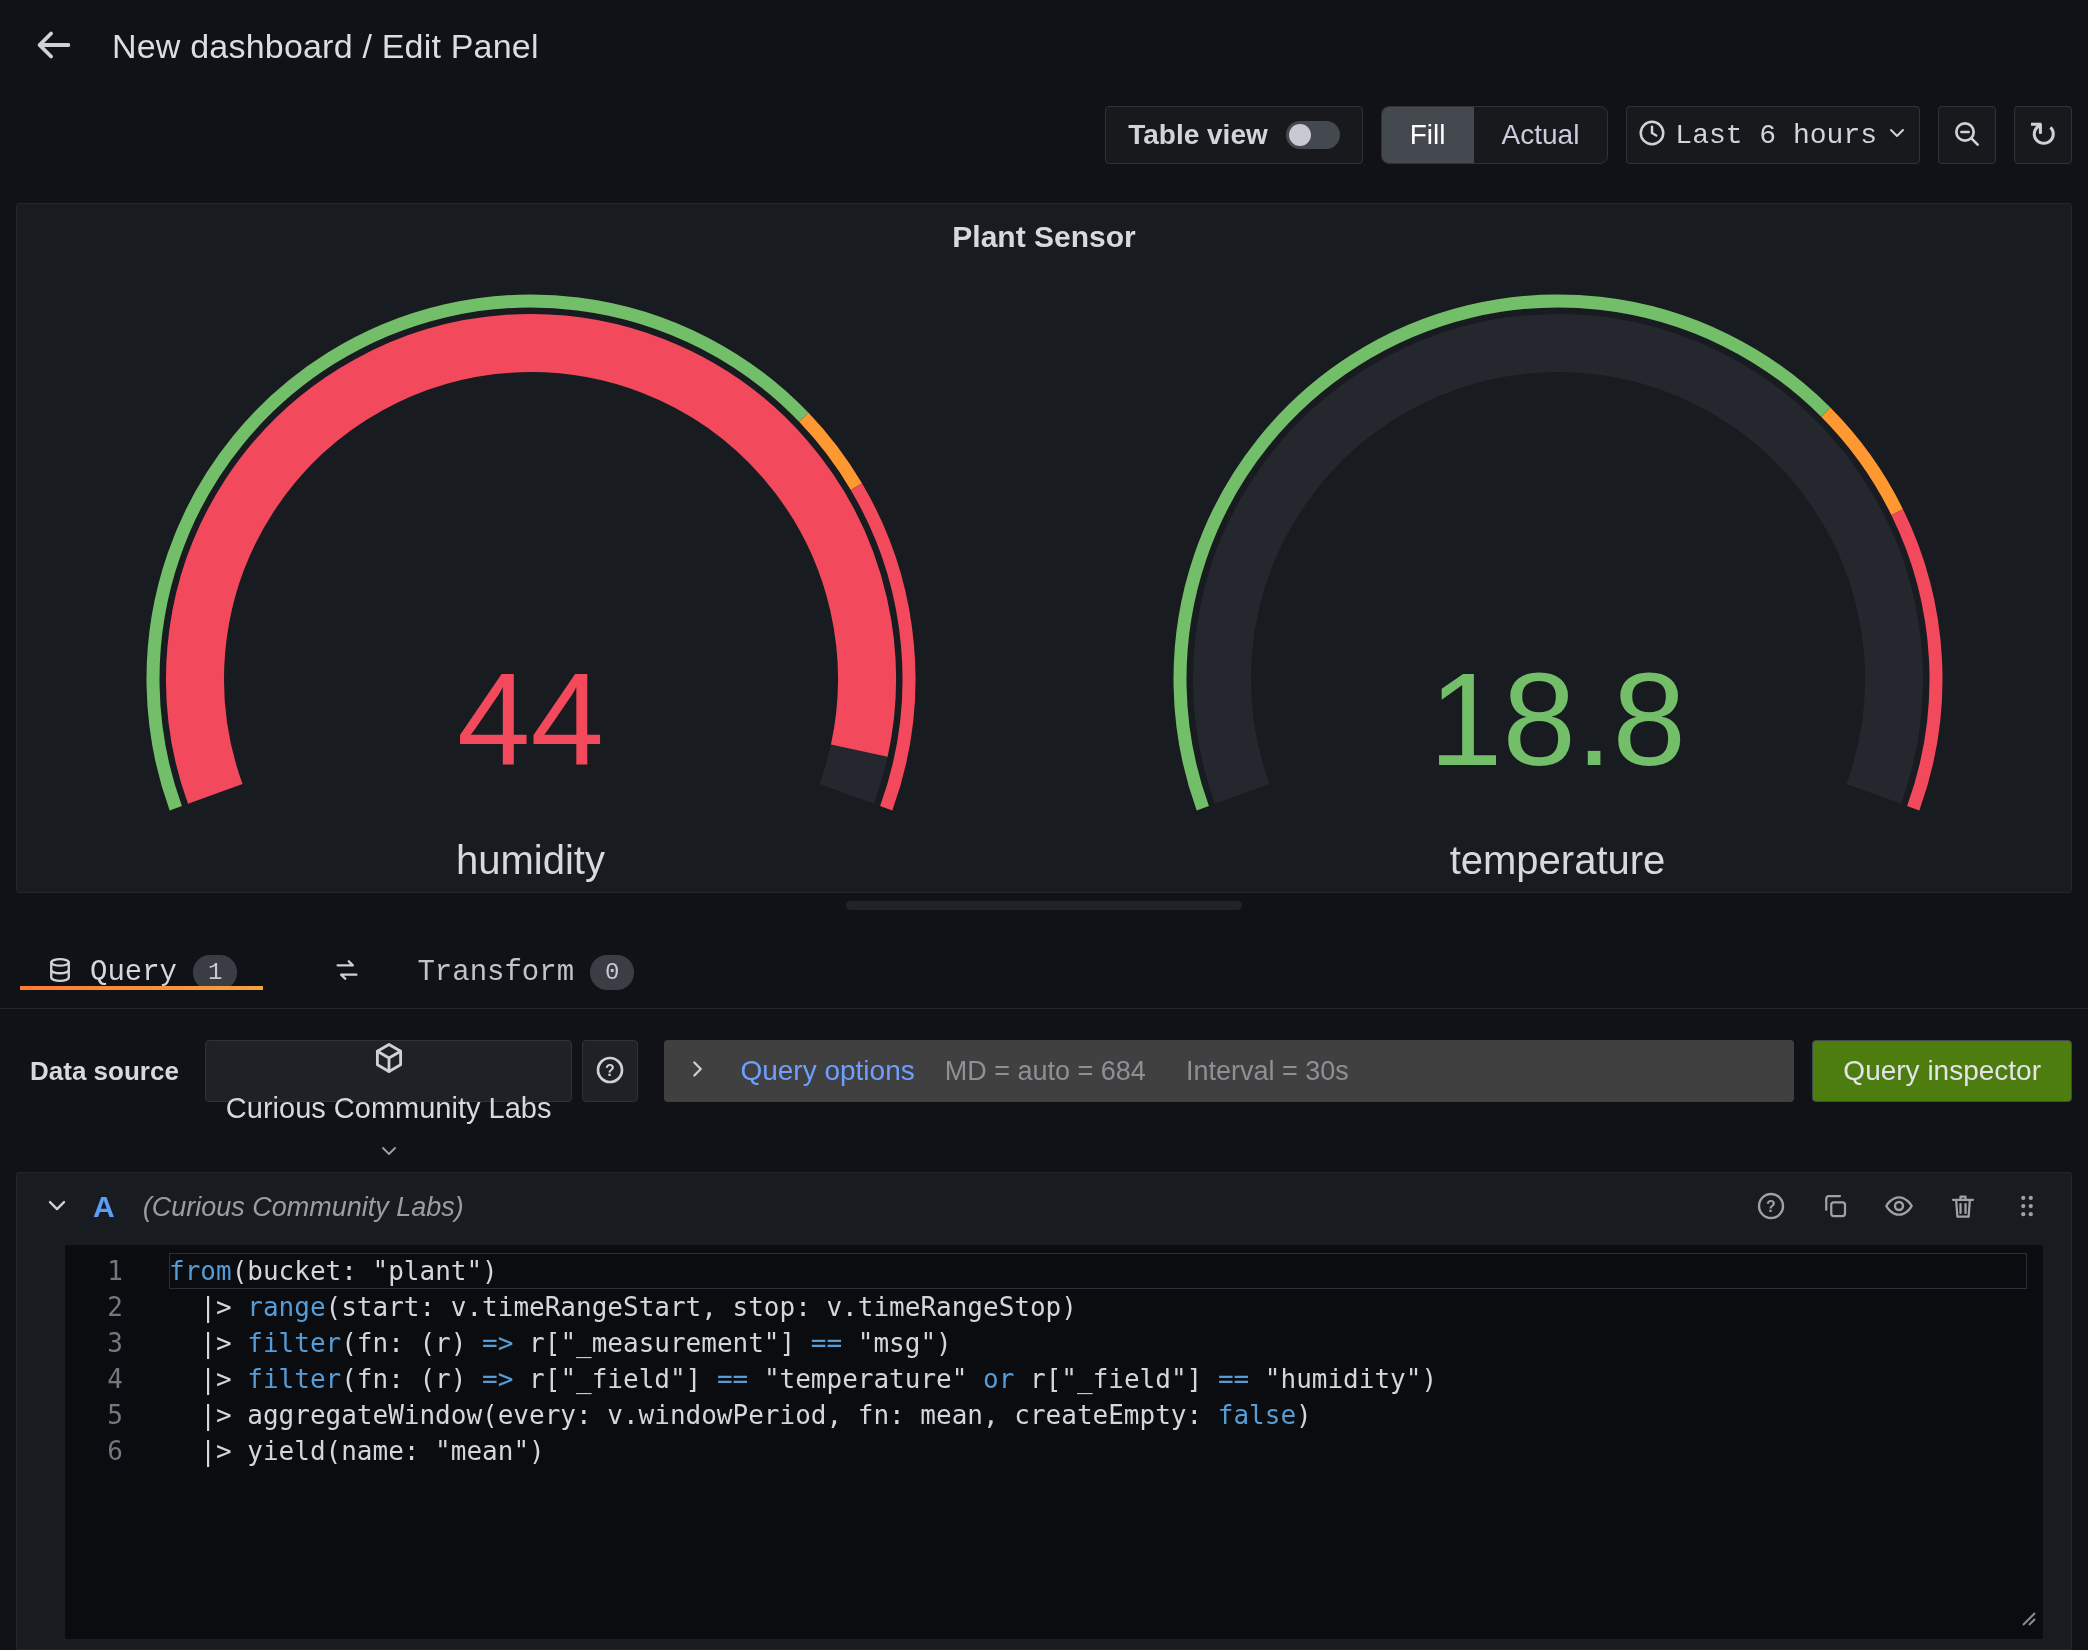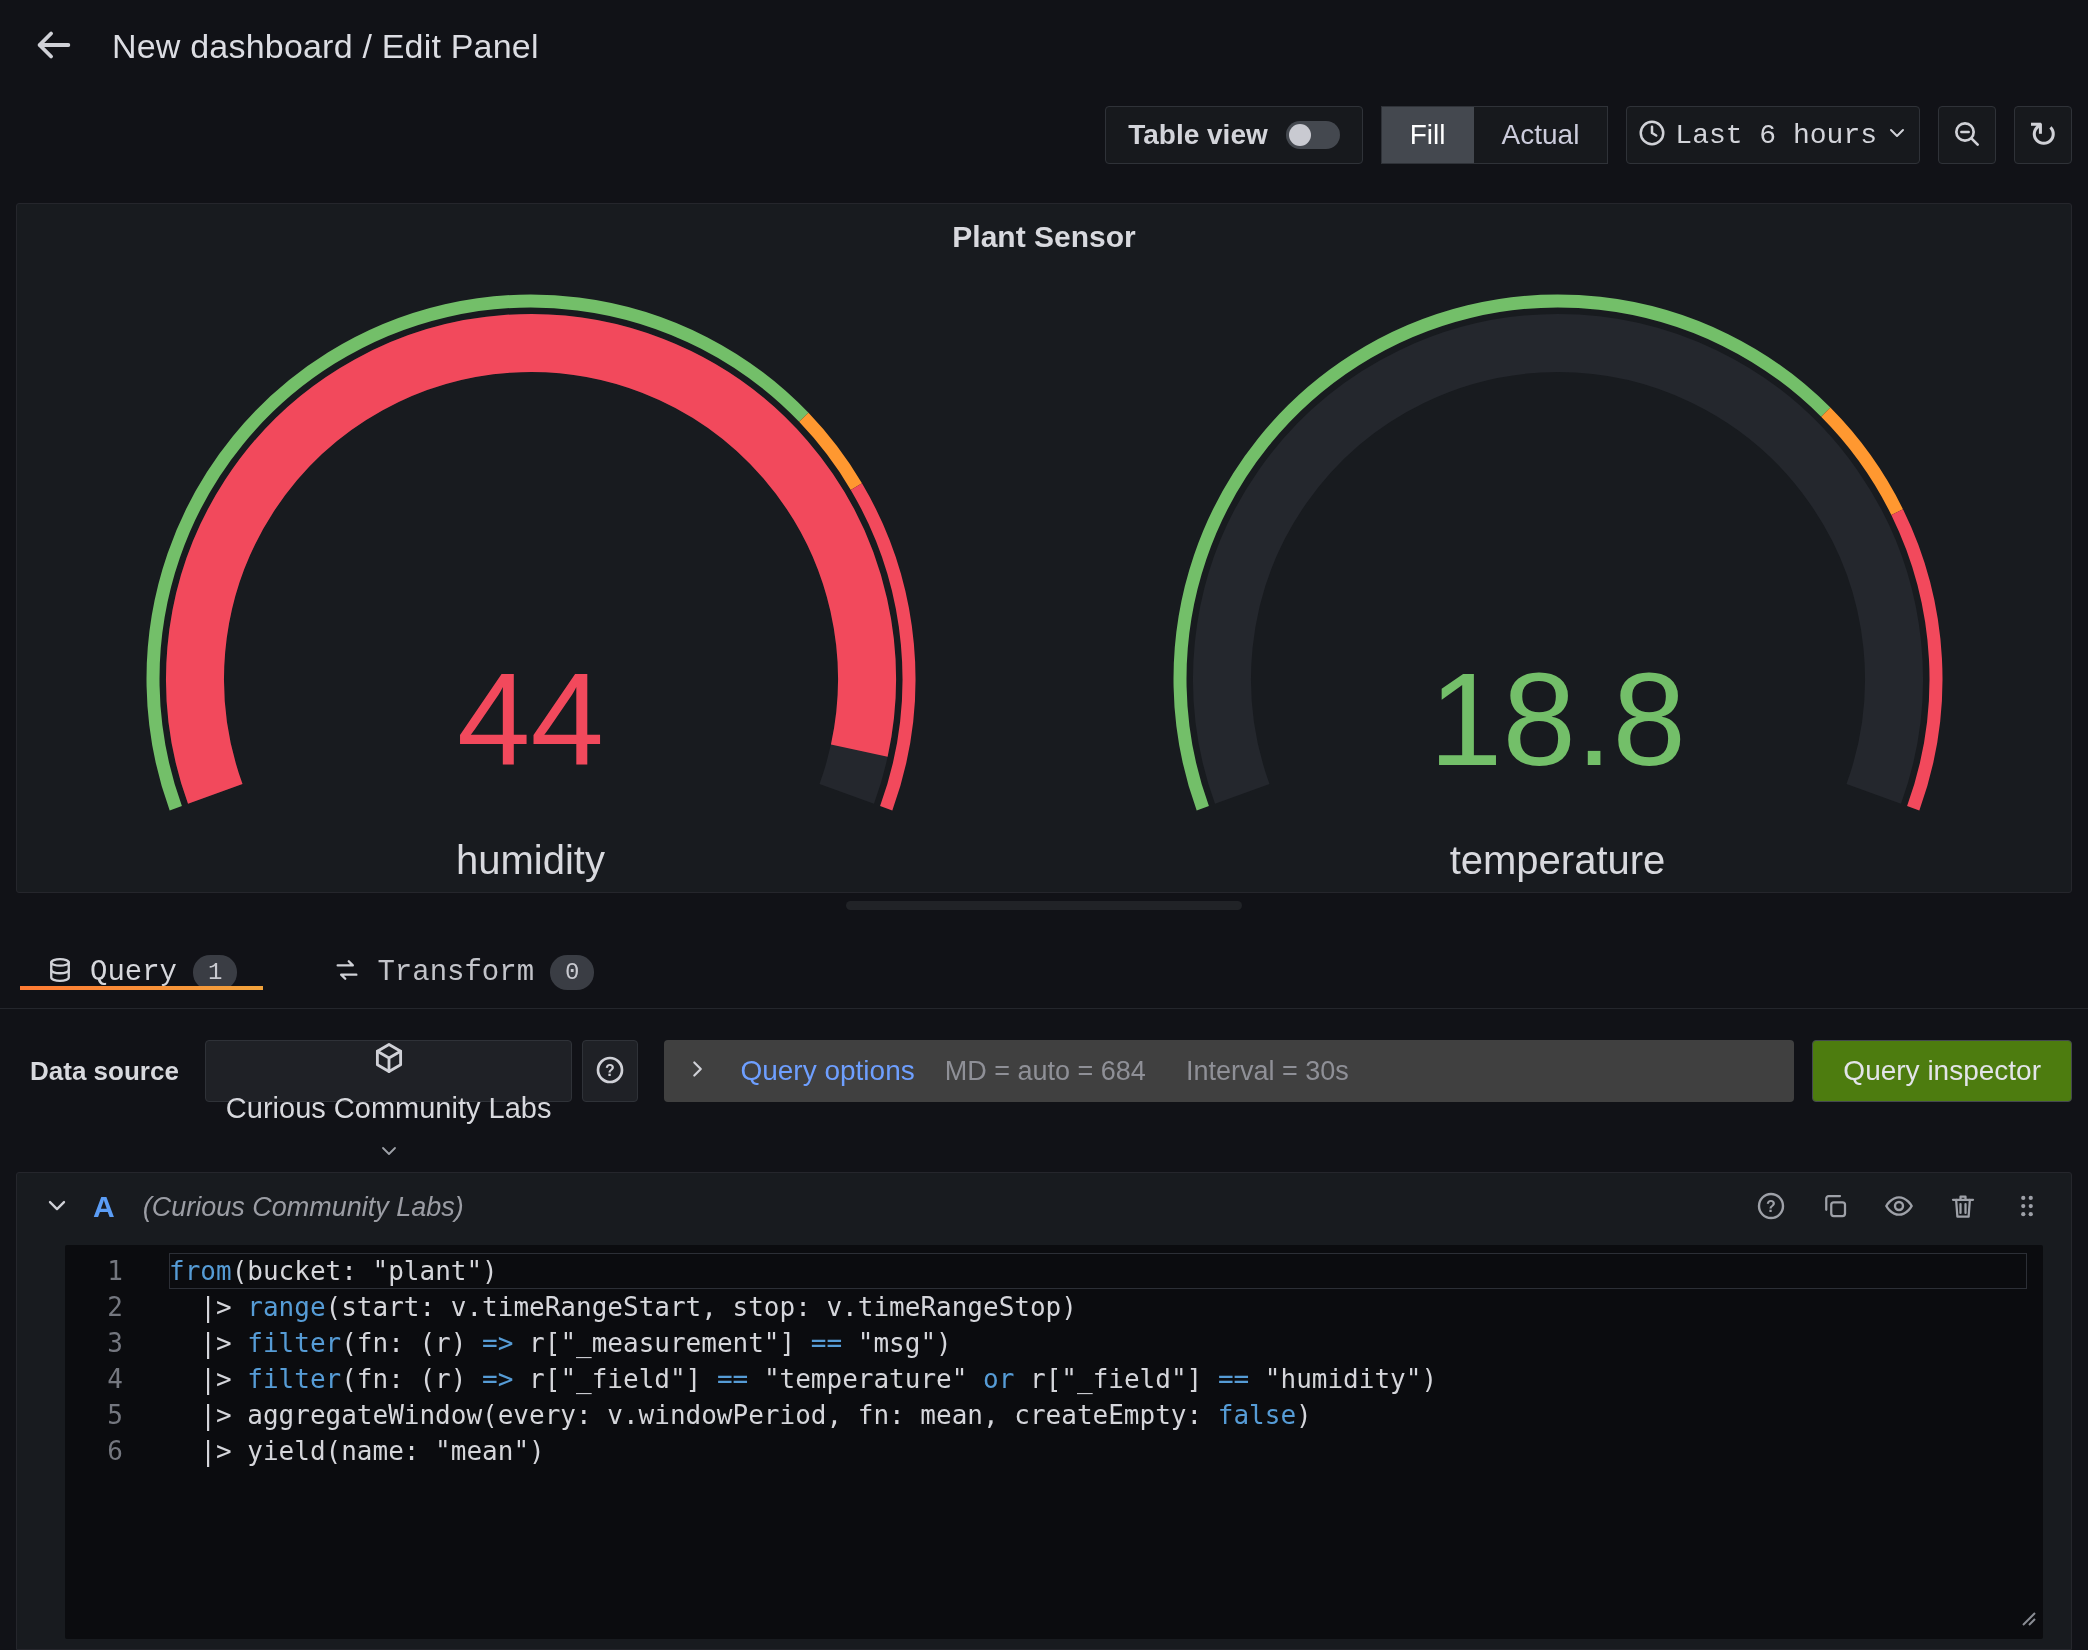"Fill" .segmented { border-radius: 0 -> 8px }
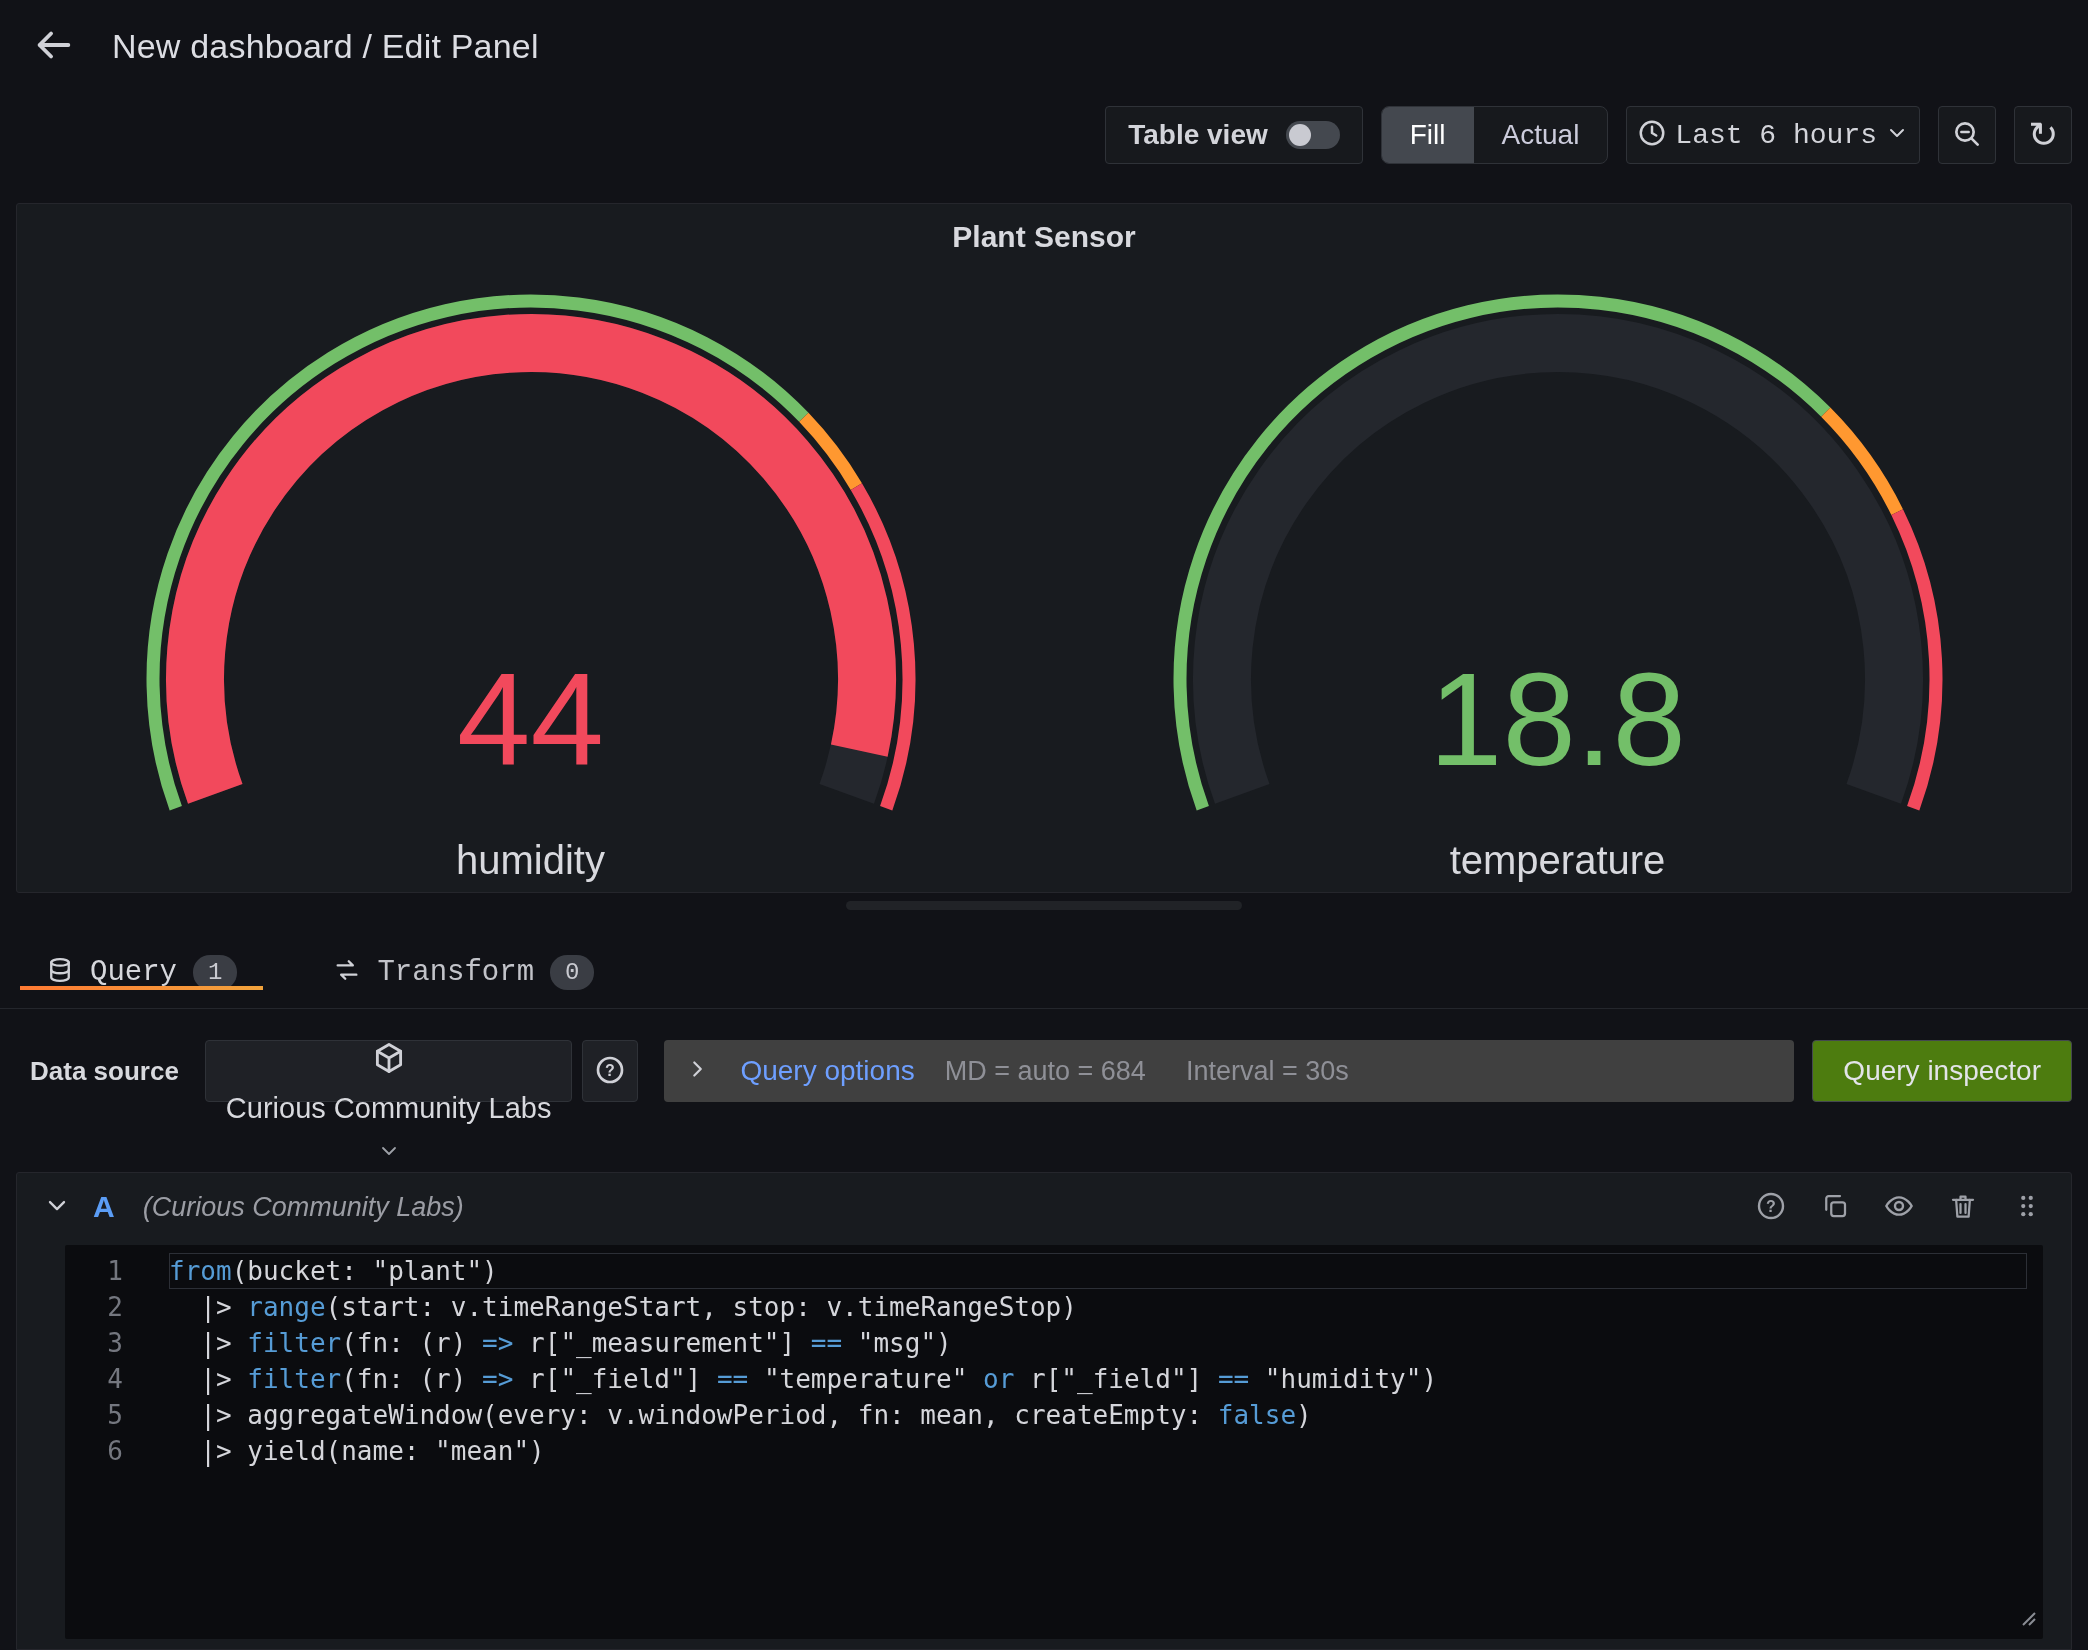"Transform" .tab.inactive .t-label { margin-left: none -> 40px }
